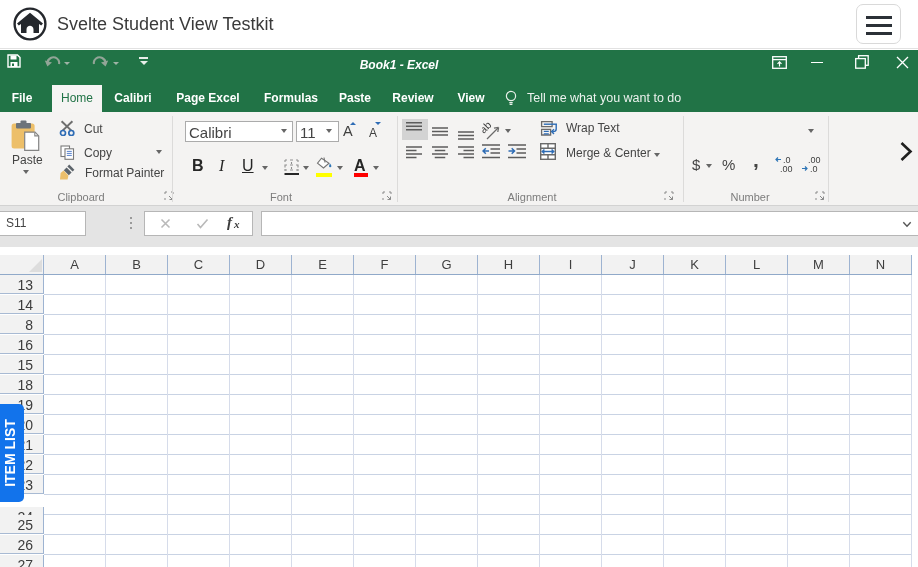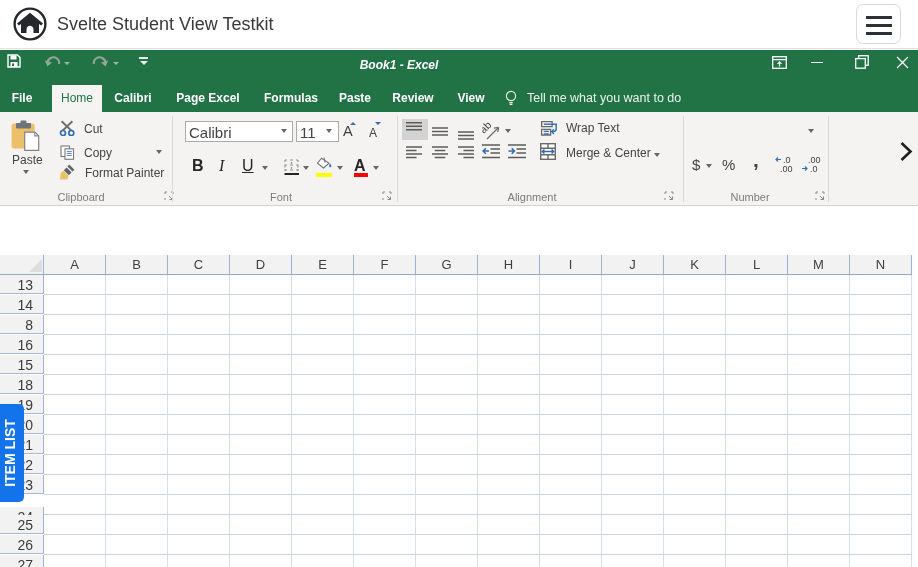"S11" div { html: none -> <div> <div></div> <span>S11</span> <div></div> <div></div> <svg> <path></path> </svg> <svg> <path></path> </svg> <span>f</span> <span>x</span> <div></div> <svg> <path></path> </svg> </div> }
